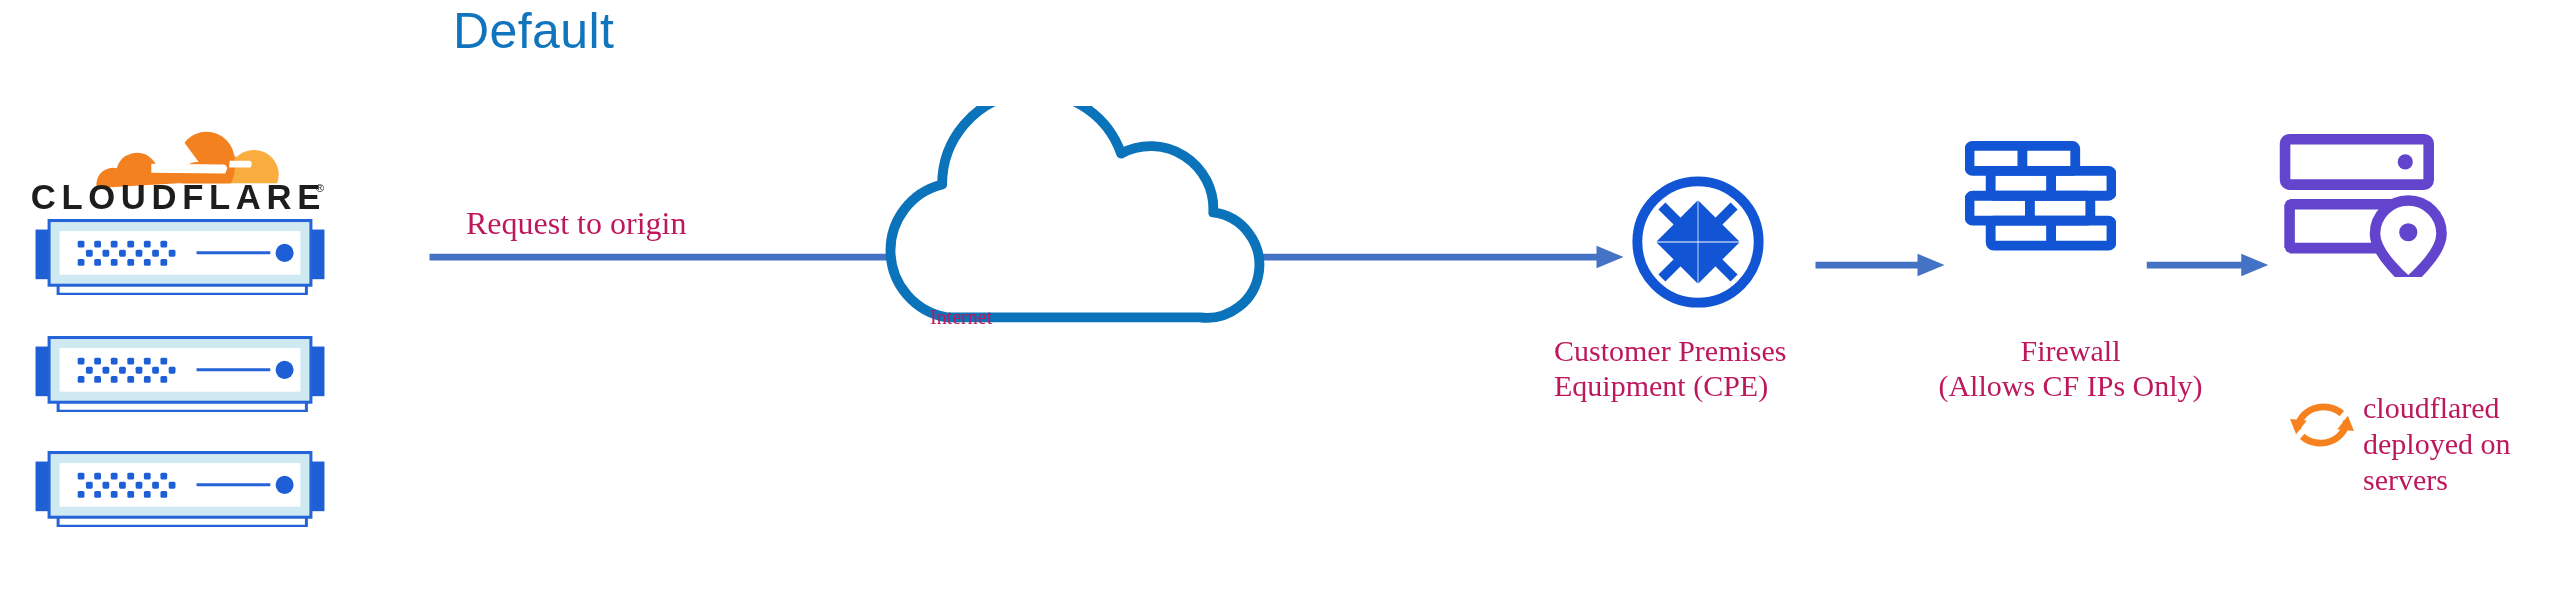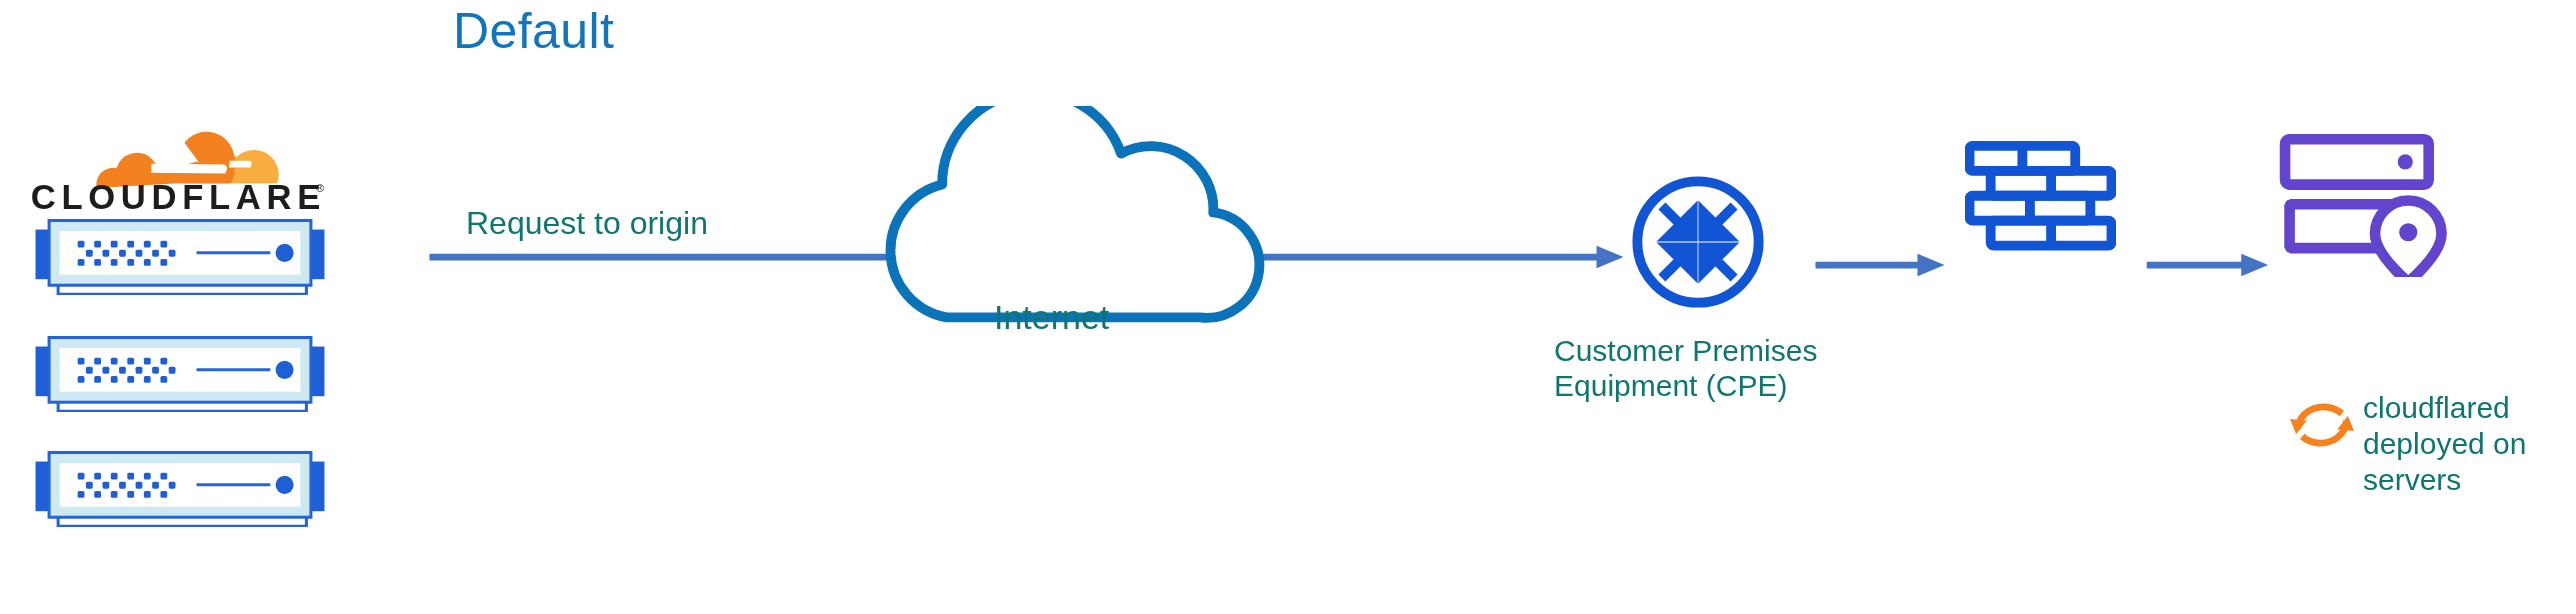"Request to origin" .lbl { color: #0f766e -> #be185d; font-family: none -> Liberation Serif, serif }
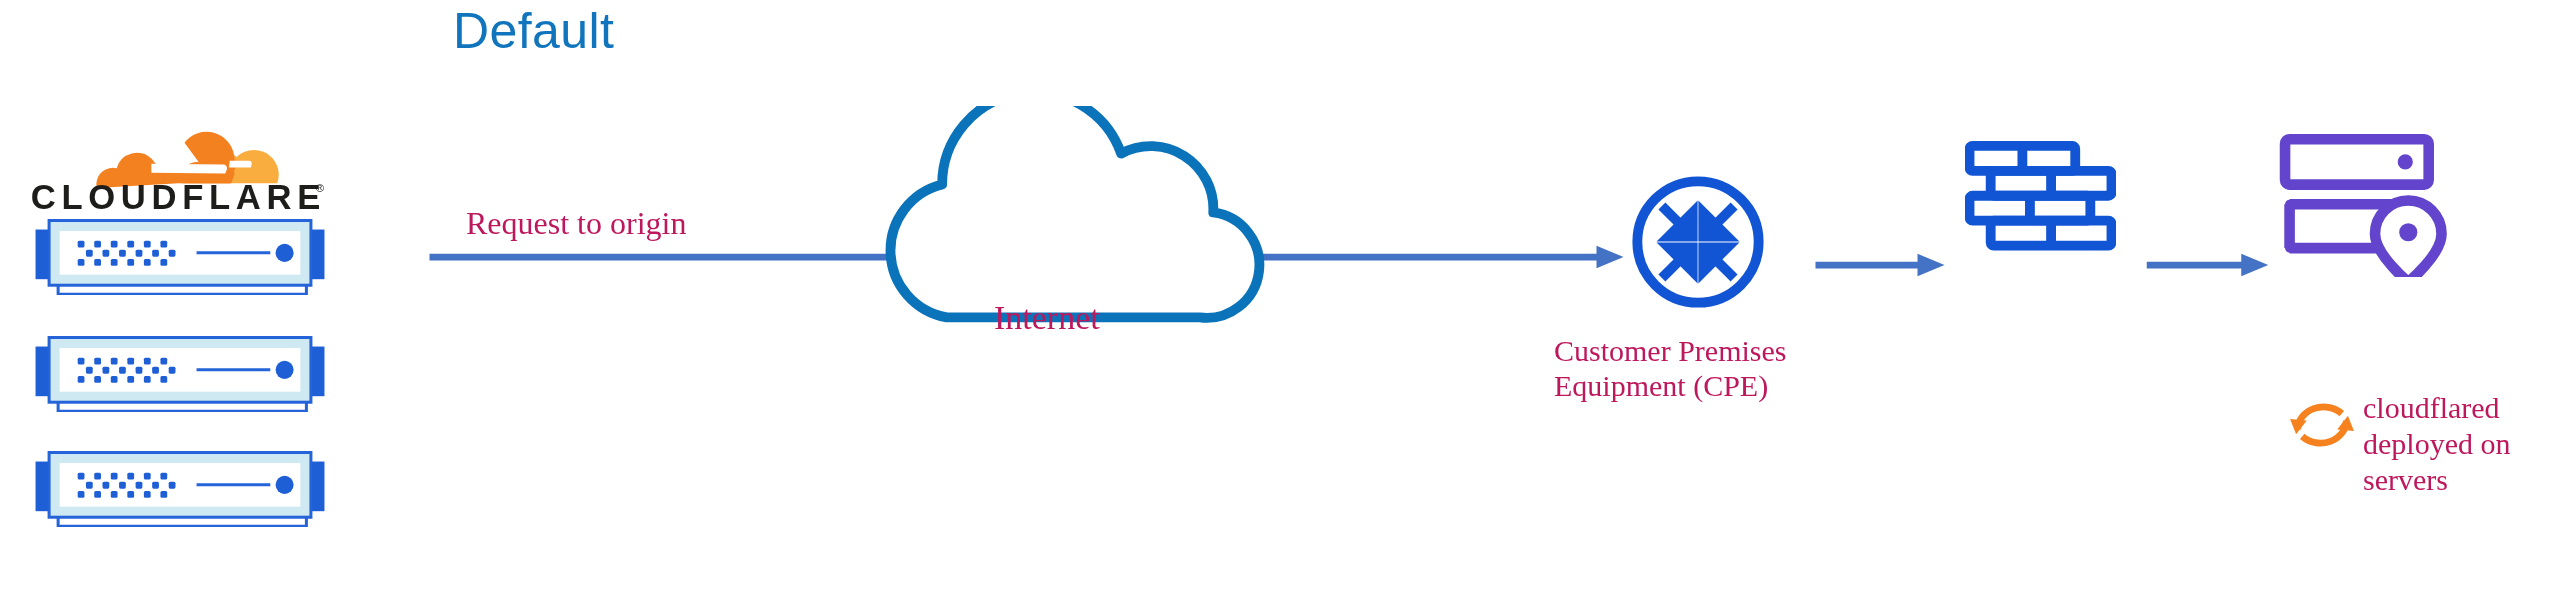"Internet" #label-internet { font-size: 34px -> 20px; left: 994px -> 930px }
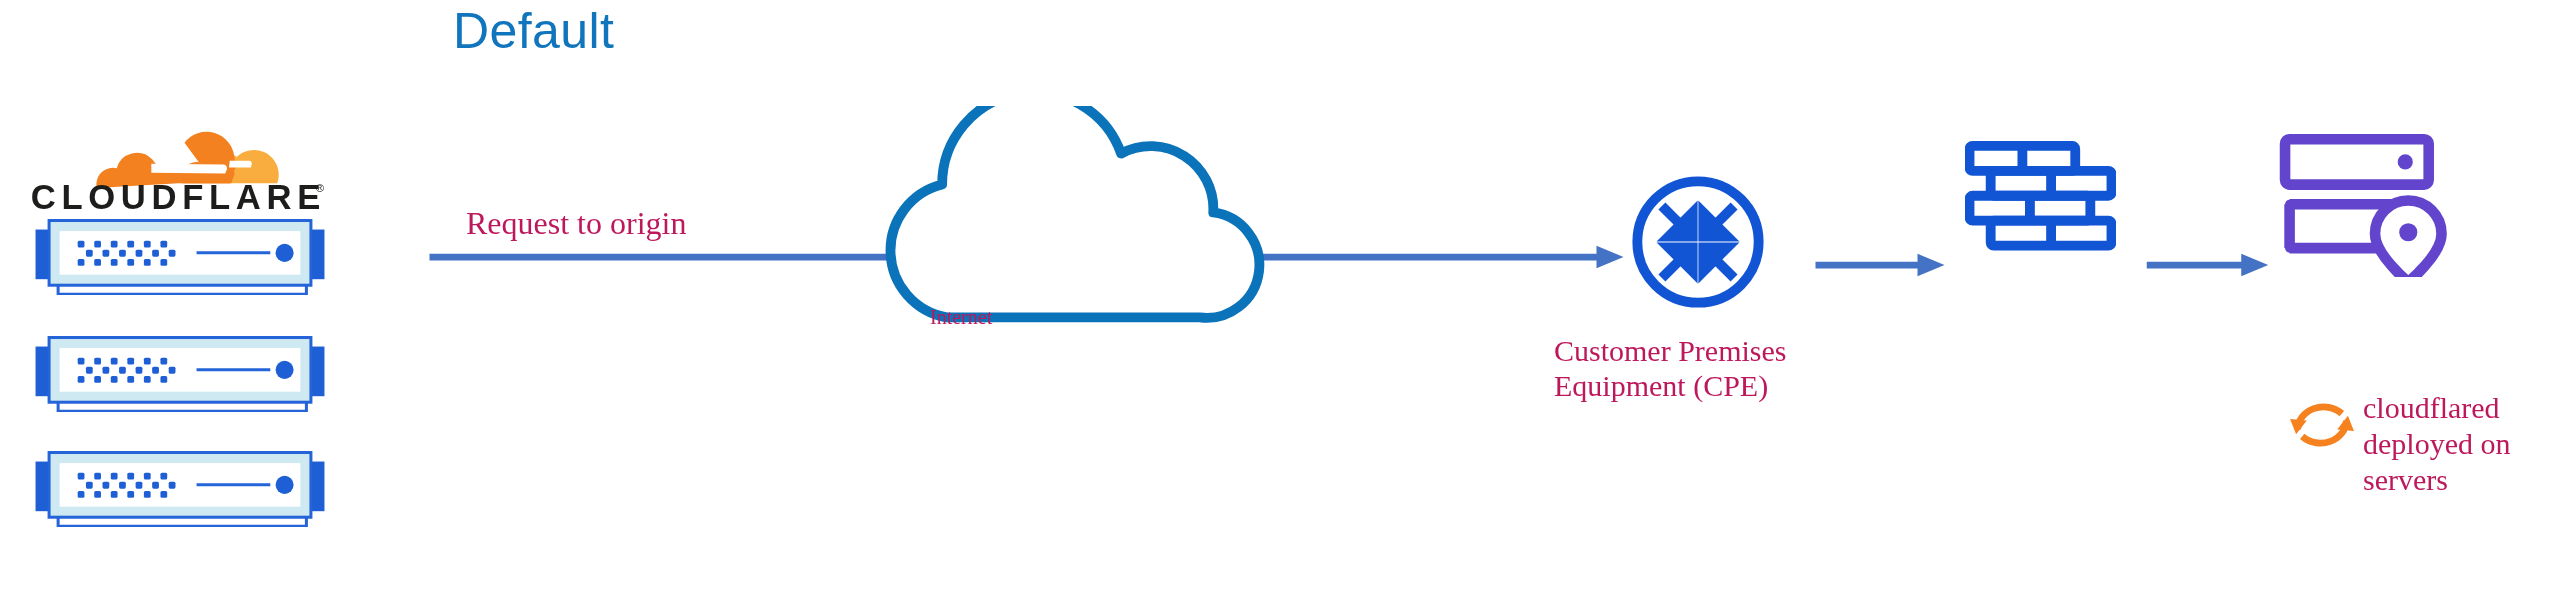"Firewall" div.abs { html: none -> <div>Firewall (Allows CF IPs Only)</div> }
